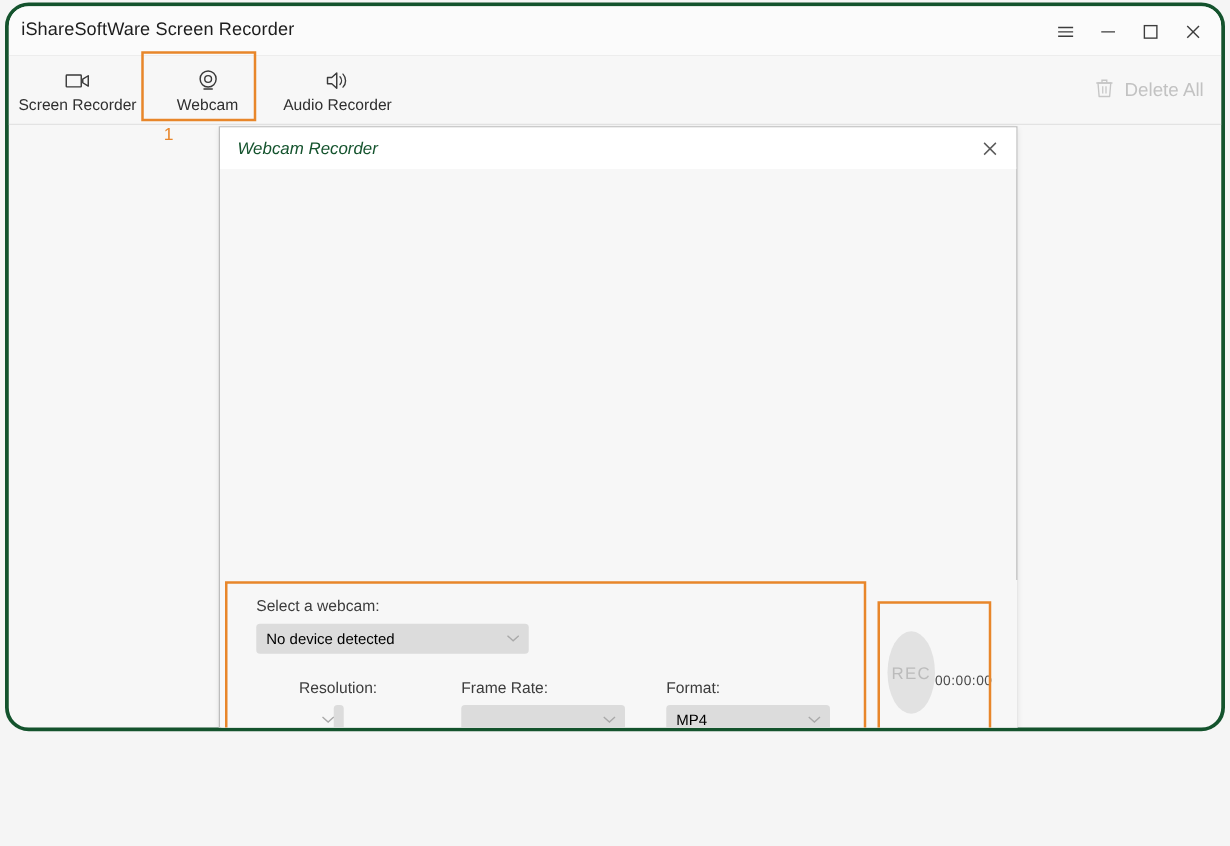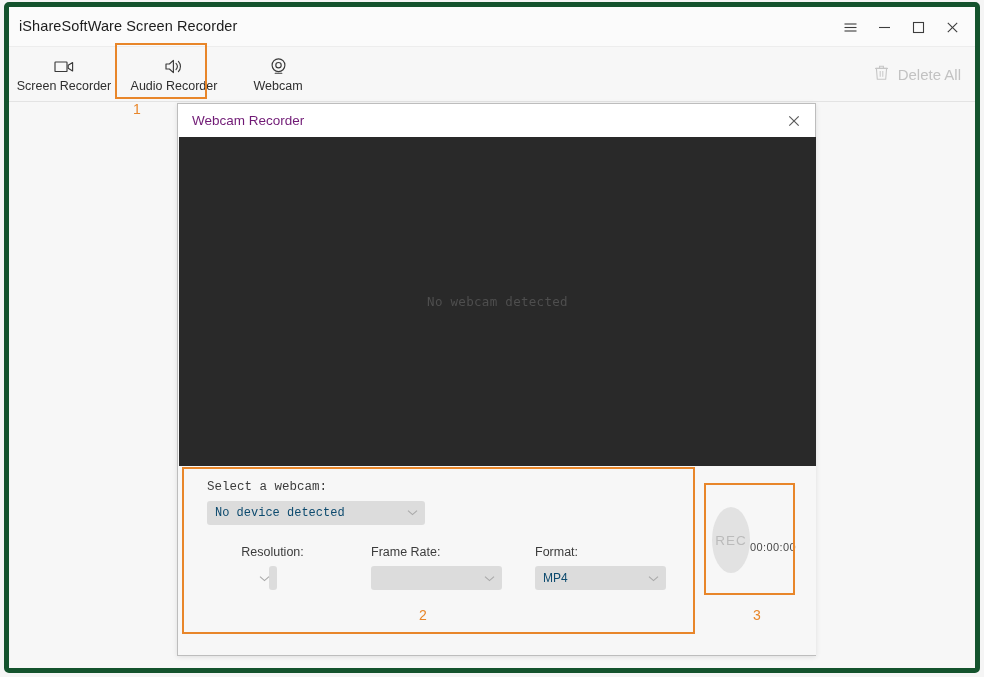"iShareSoftWare Screen Recorder" .main-window { border: 5px solid #14532d -> 3px solid #14532d; border-radius: 5px -> 19px; height: 671px -> 583px }
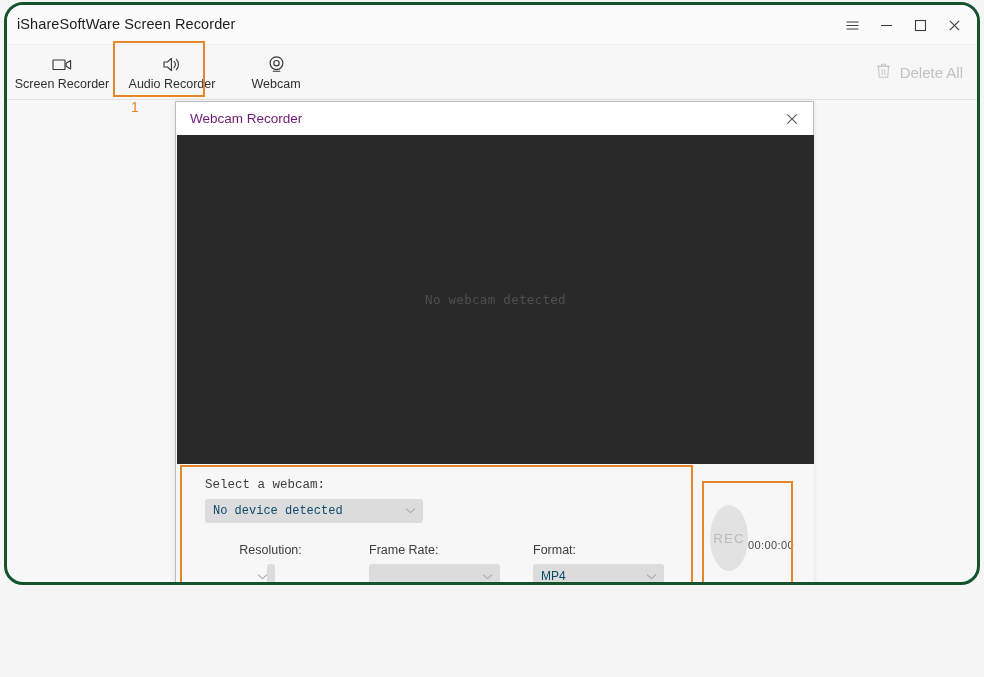"Audio Recorder" div.tab { order: before "Webcam" -> after "Webcam" }
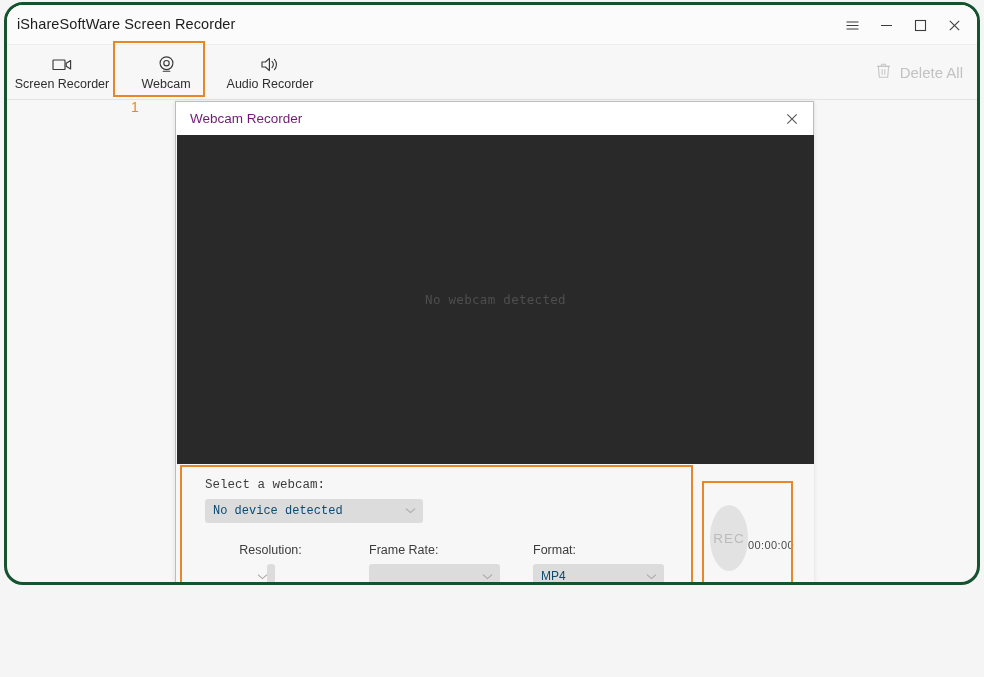"Webcam Recorder" .dlg-title-text { color: #701a75 -> #14532d; font-style: none -> italic }
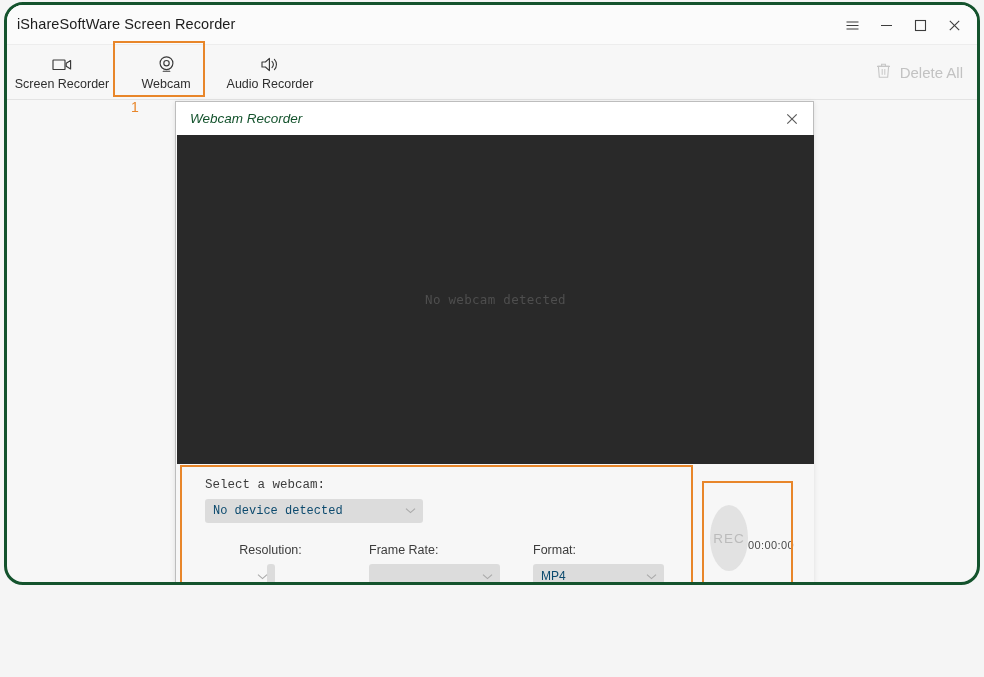"No webcam detected" div.preview { html: <div> <div>No webcam detected</div> </div> -> none }
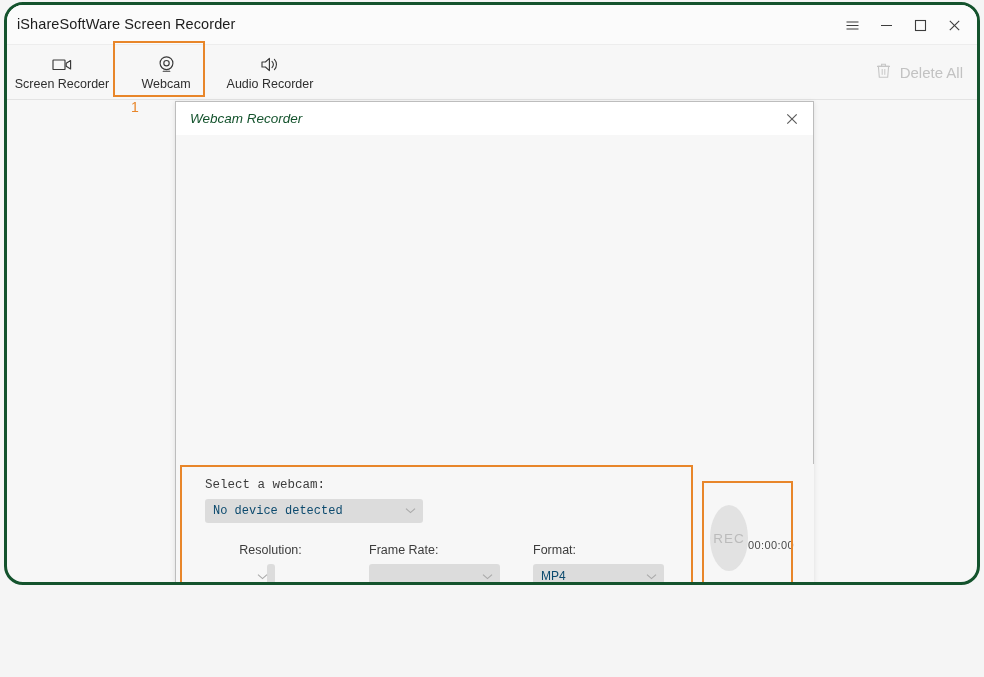"Select a webcam:" .w-webcam { font-family: Liberation Mono, monospace -> none }
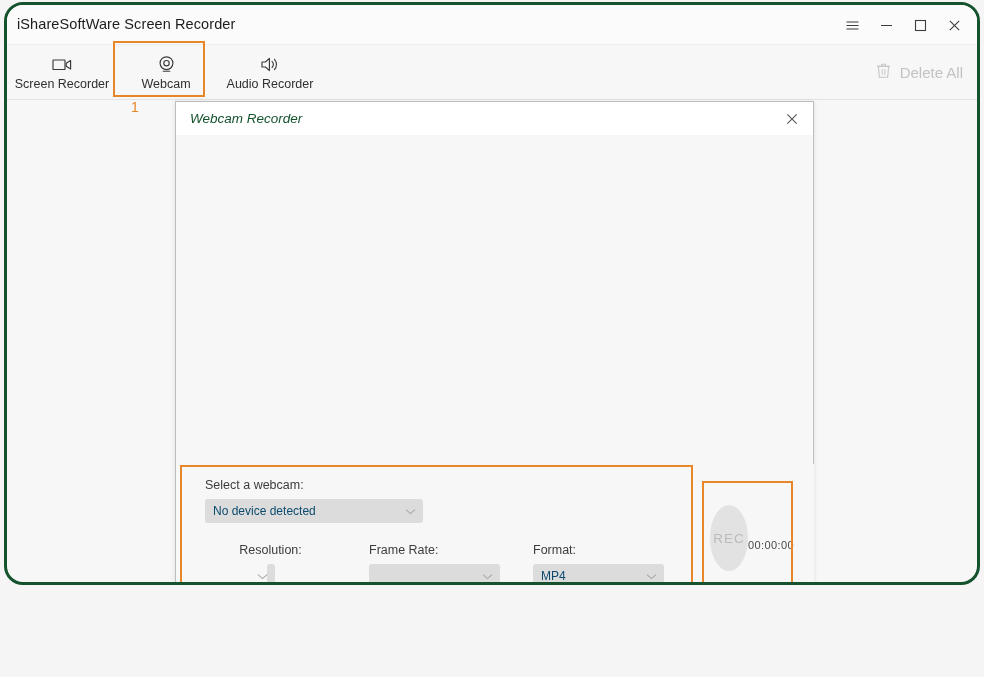"No device detected" .sel-val { color: #0c4a6e -> #000000 }
